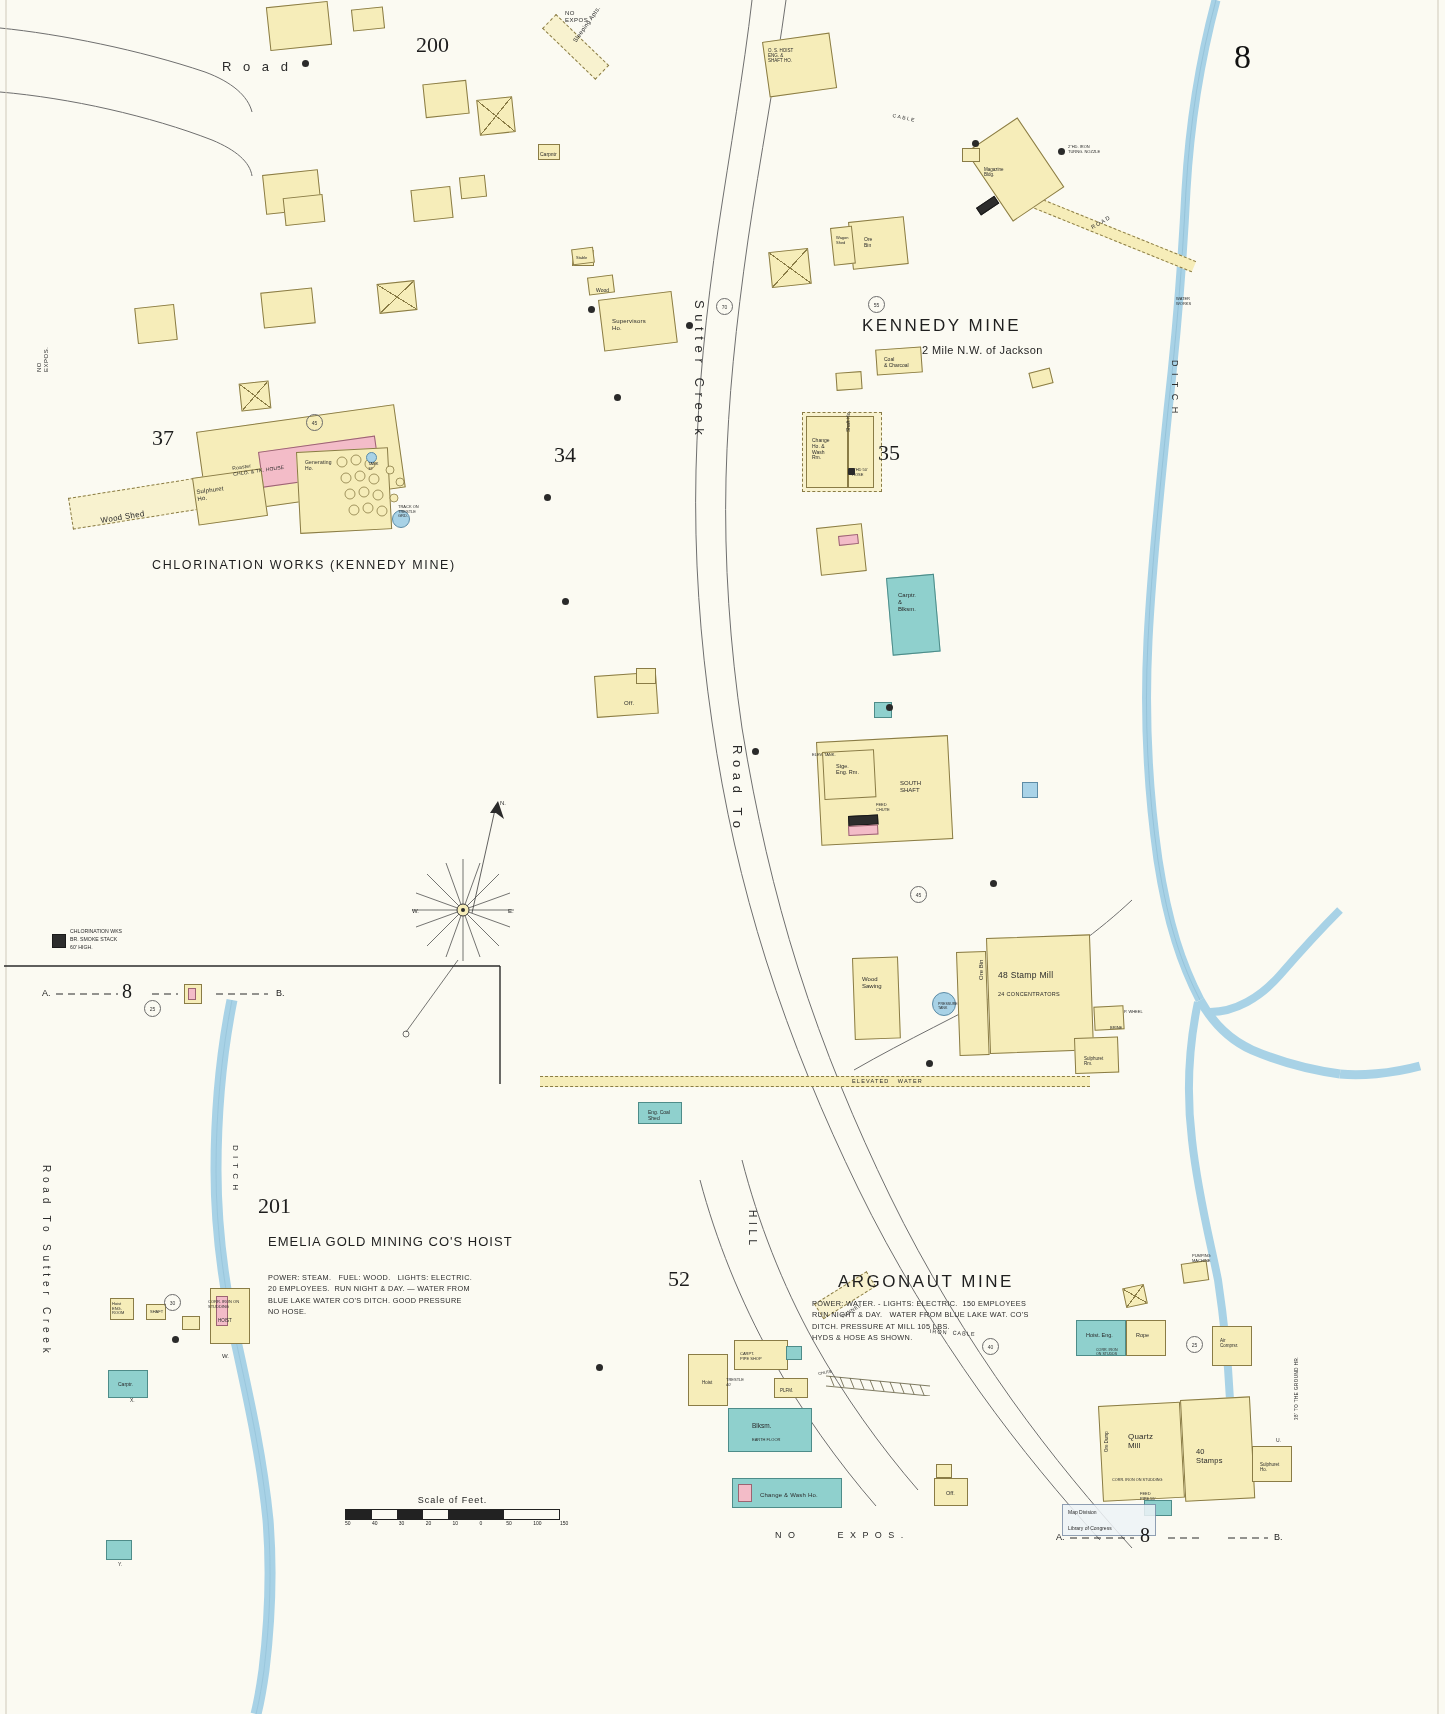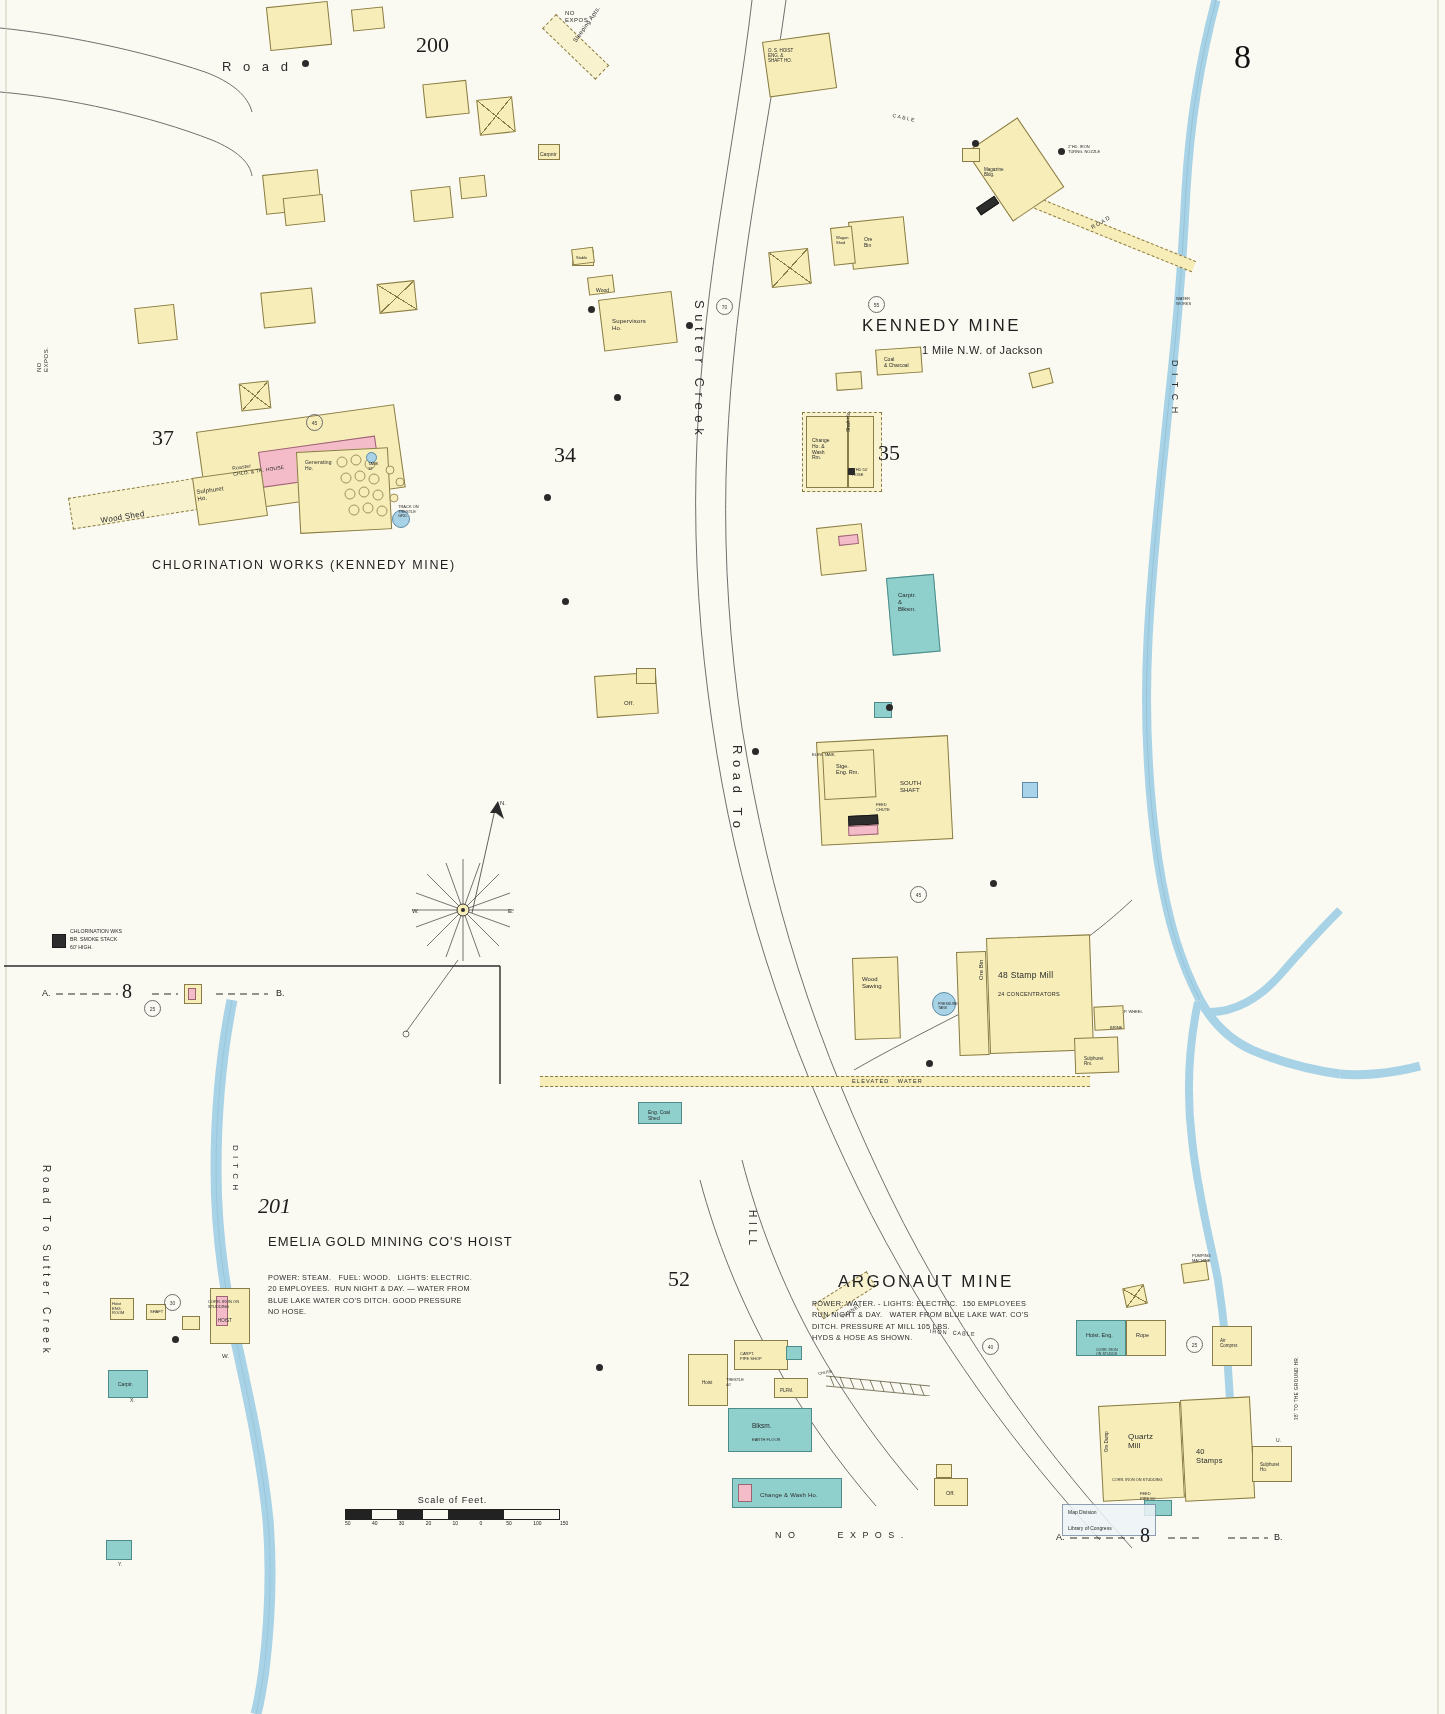"1 Mile N.W. of Jackson" div.mineSub { text: 1 -> 2 }
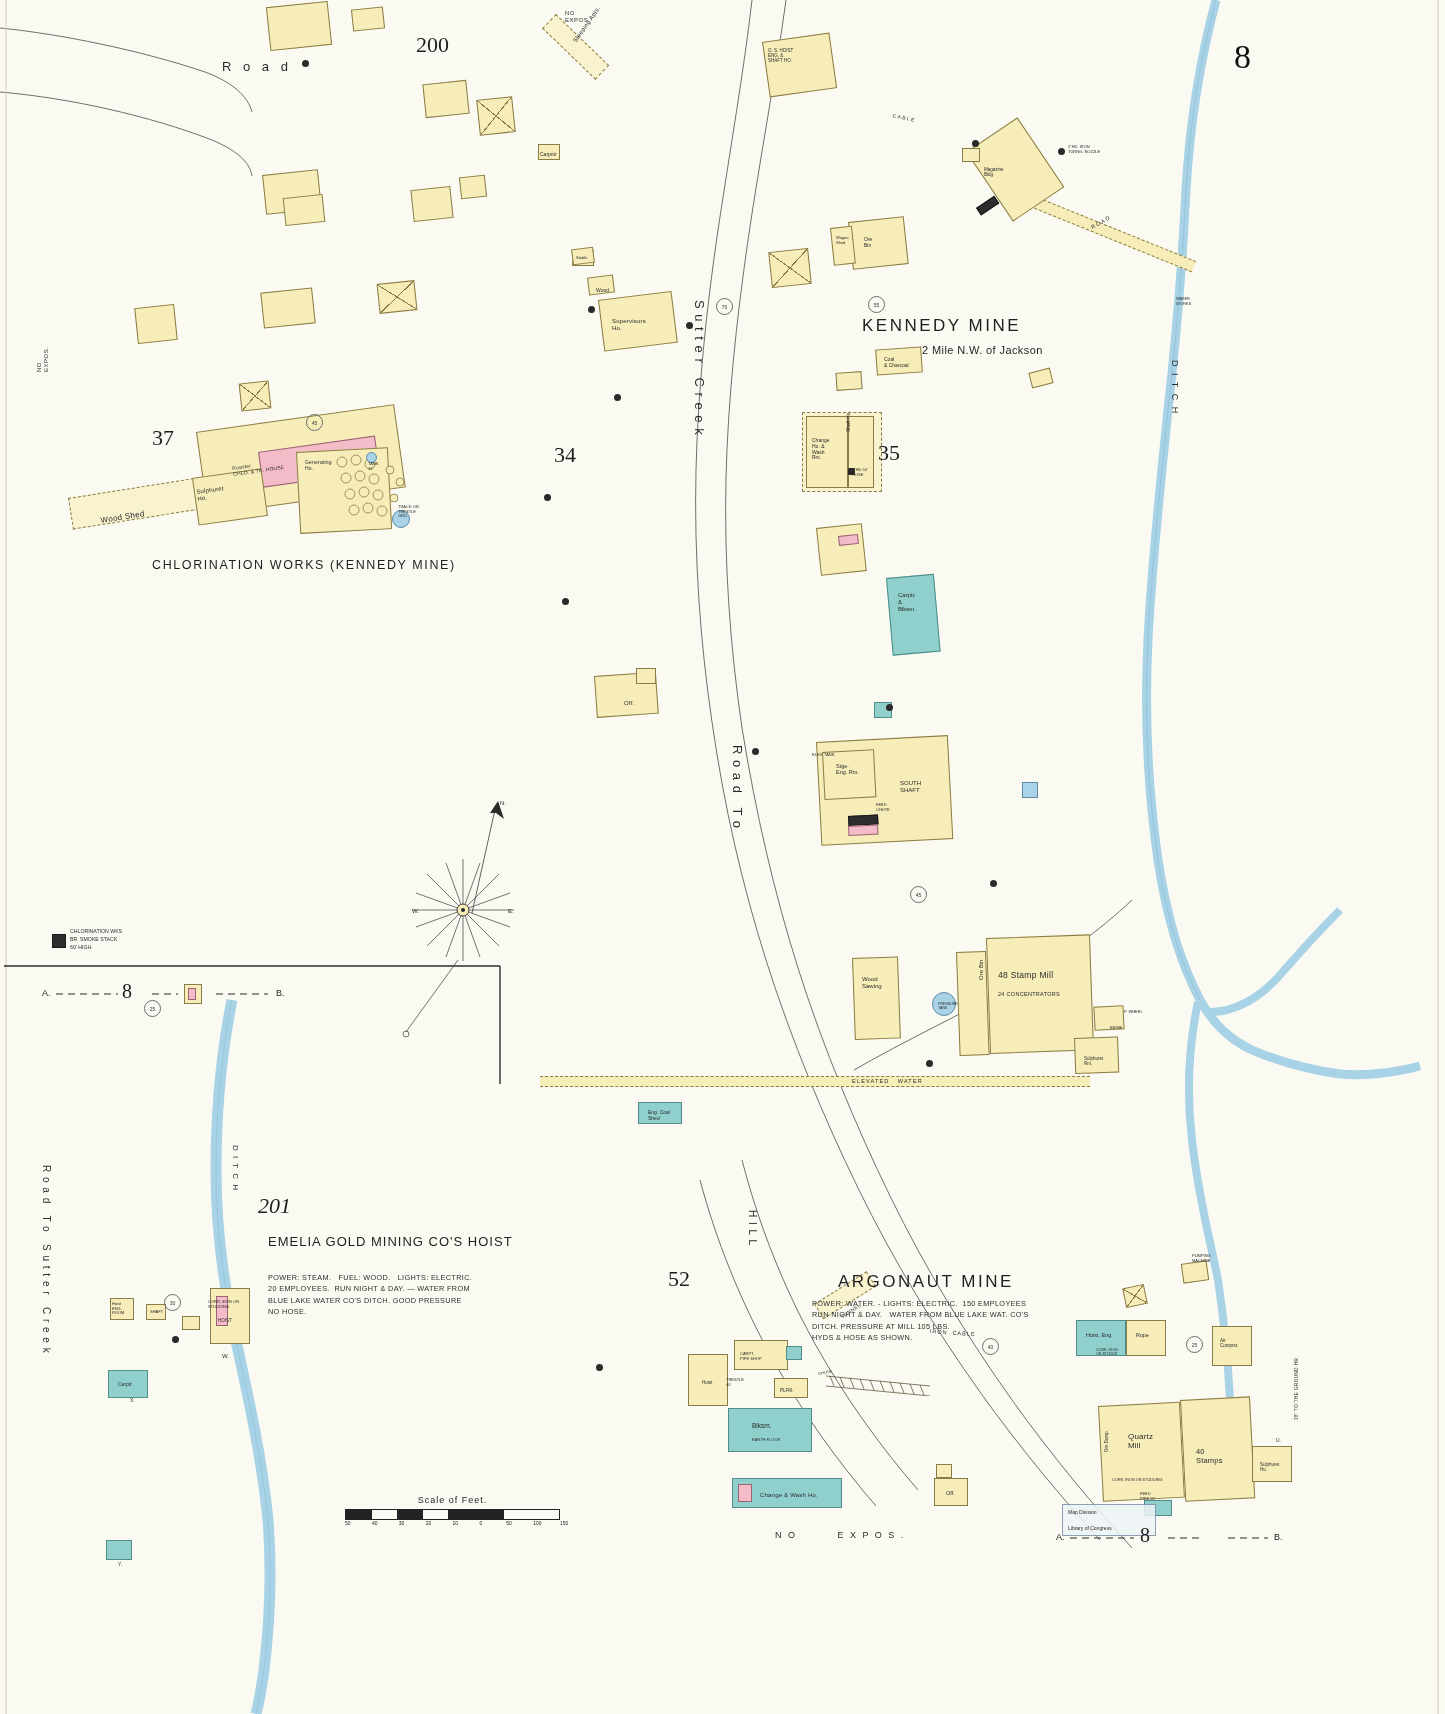"201" div.blocknum { font-style: italic -> none }
